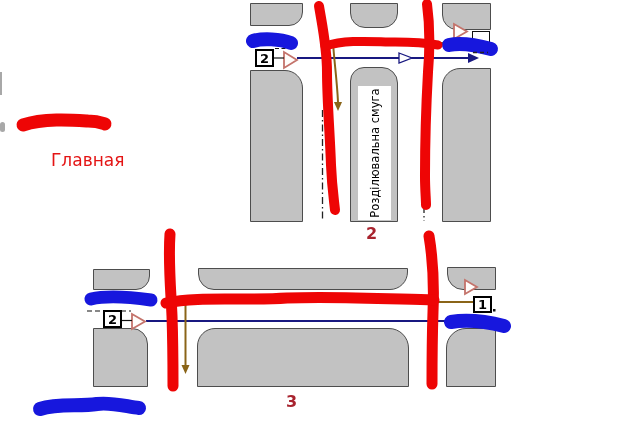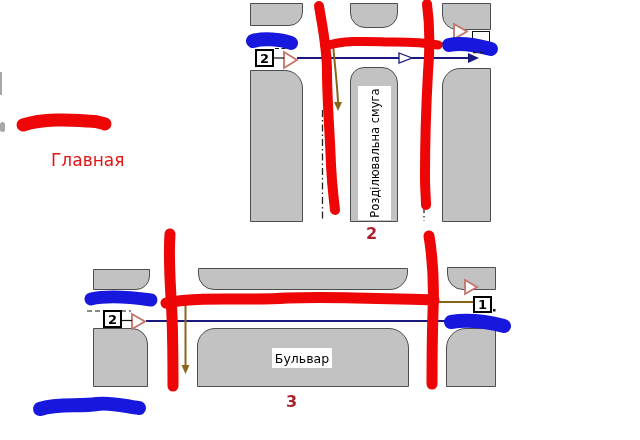"Бульвар" div.white-strip { html: <div> <span>Бульвар</span> </div> -> none }
